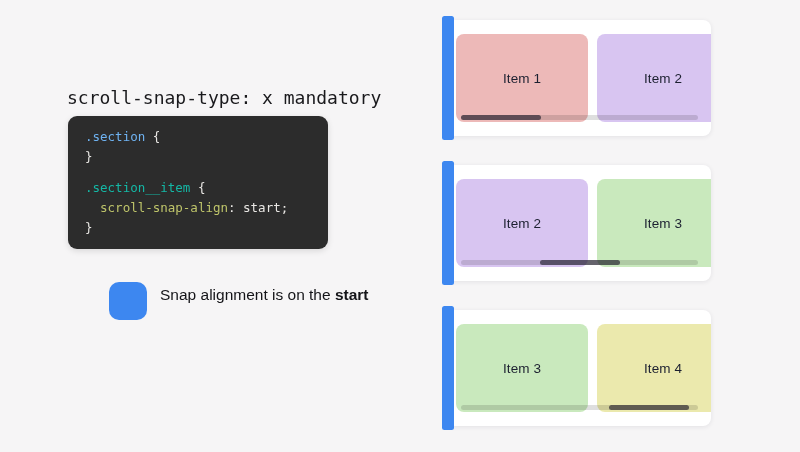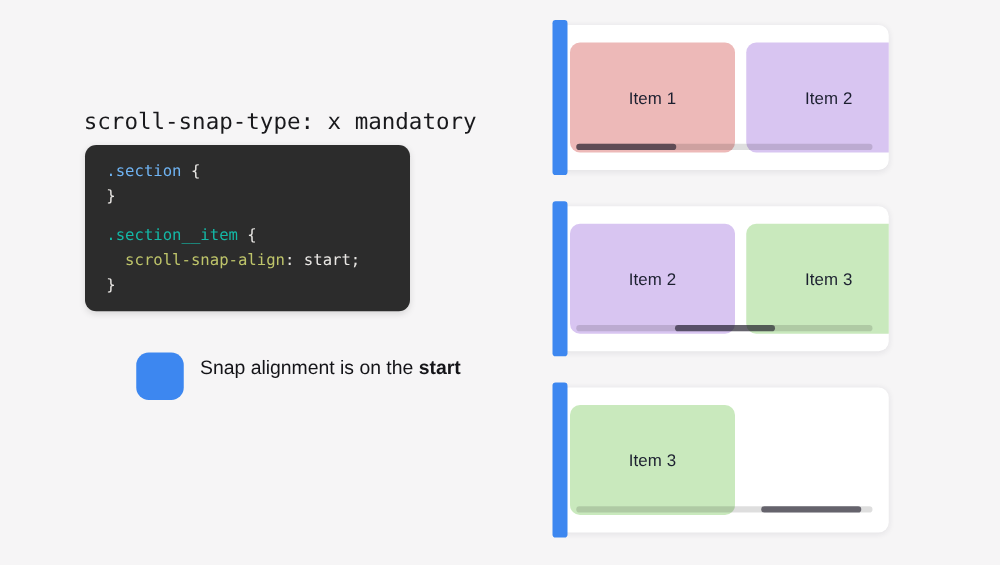"Item 4" div.item { html: none -> <div>Item 4</div> }
